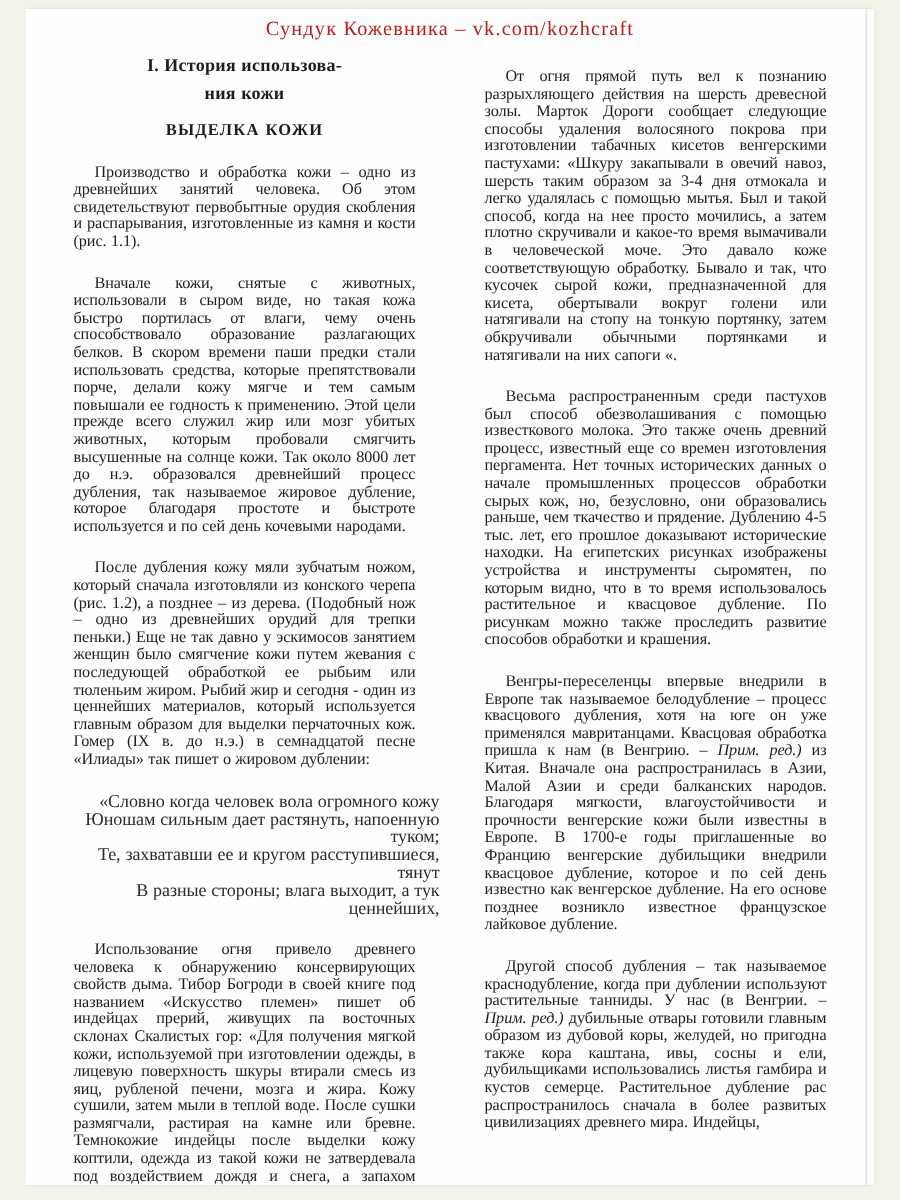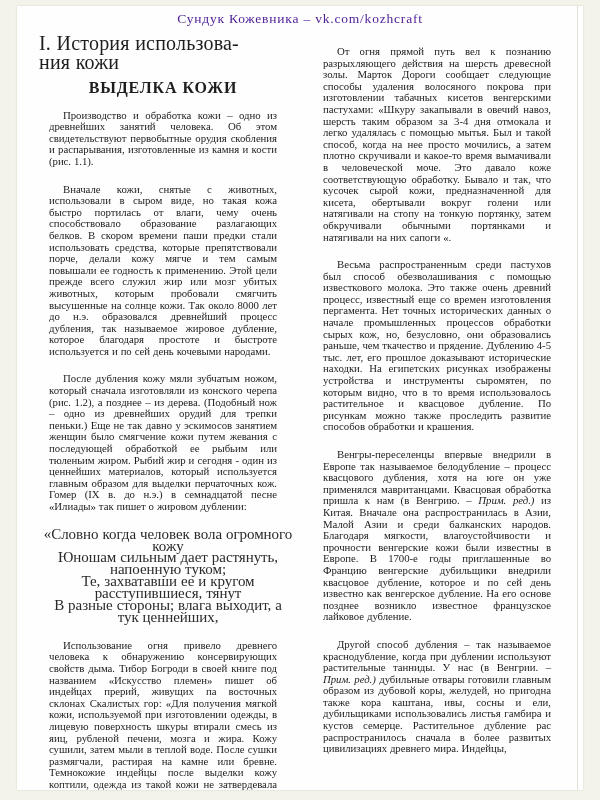"Сундук Кожевника – vk.com/kozhcraft" .page-header { color: #4c1d95 -> #b91c1c }
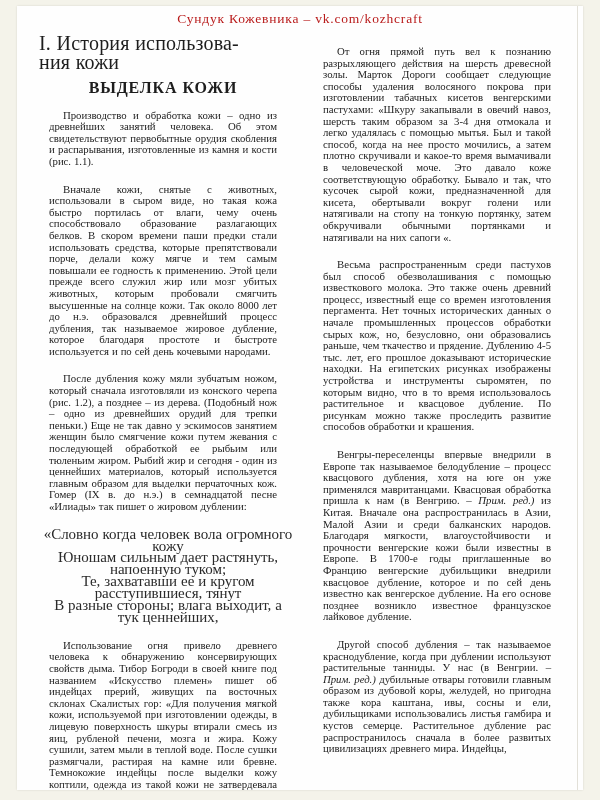"I. История использова-" .chapter-heading { font-size: 20px -> 12px; font-weight: normal -> bold; text-align: left -> center }
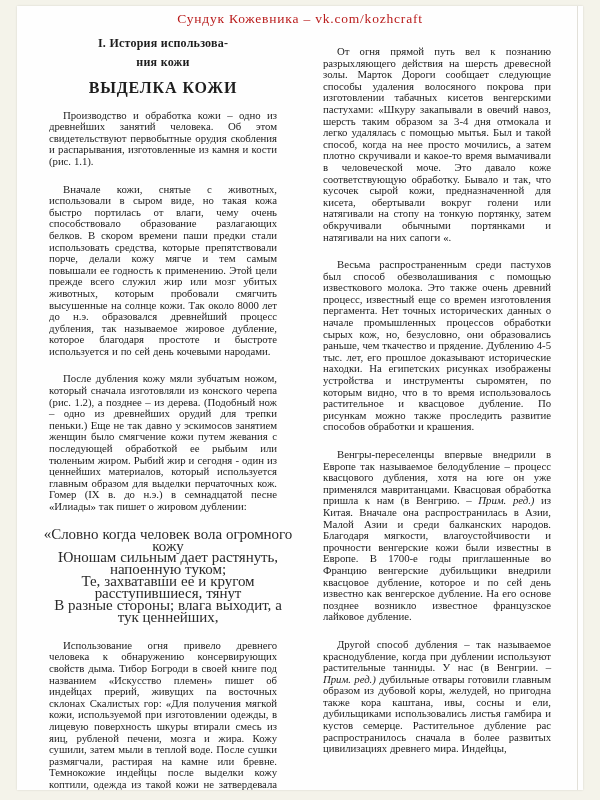"ВЫДЕЛКА КОЖИ" .section-heading { font-size: 16px -> 11px }
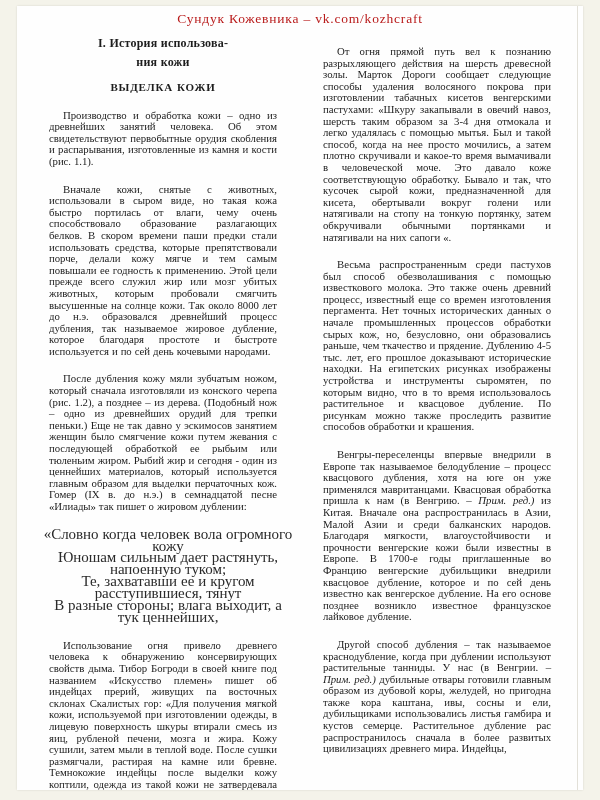"«Словно когда человек вола огромного" .verse { font-size: 15px -> 12px; text-align: center -> right }
